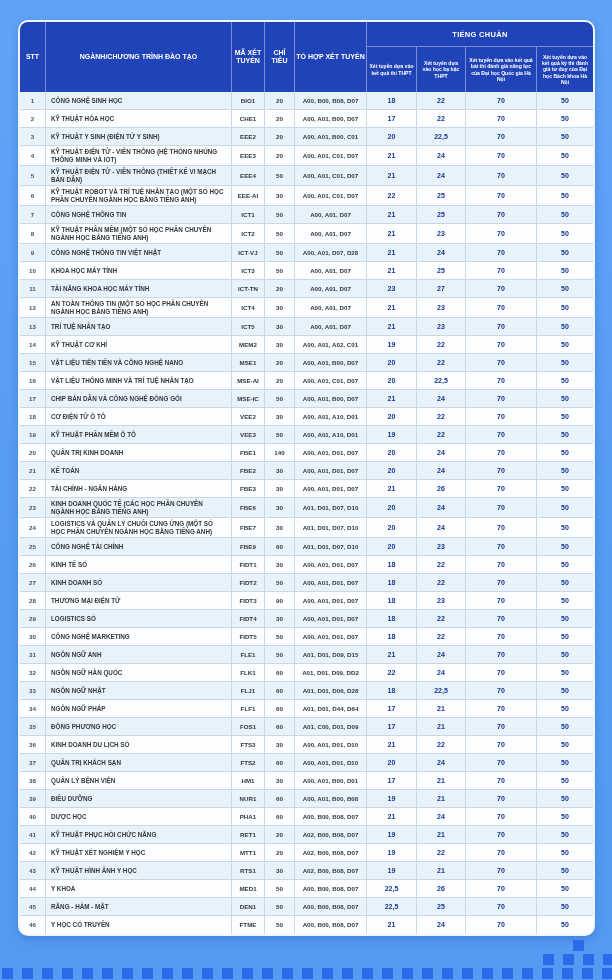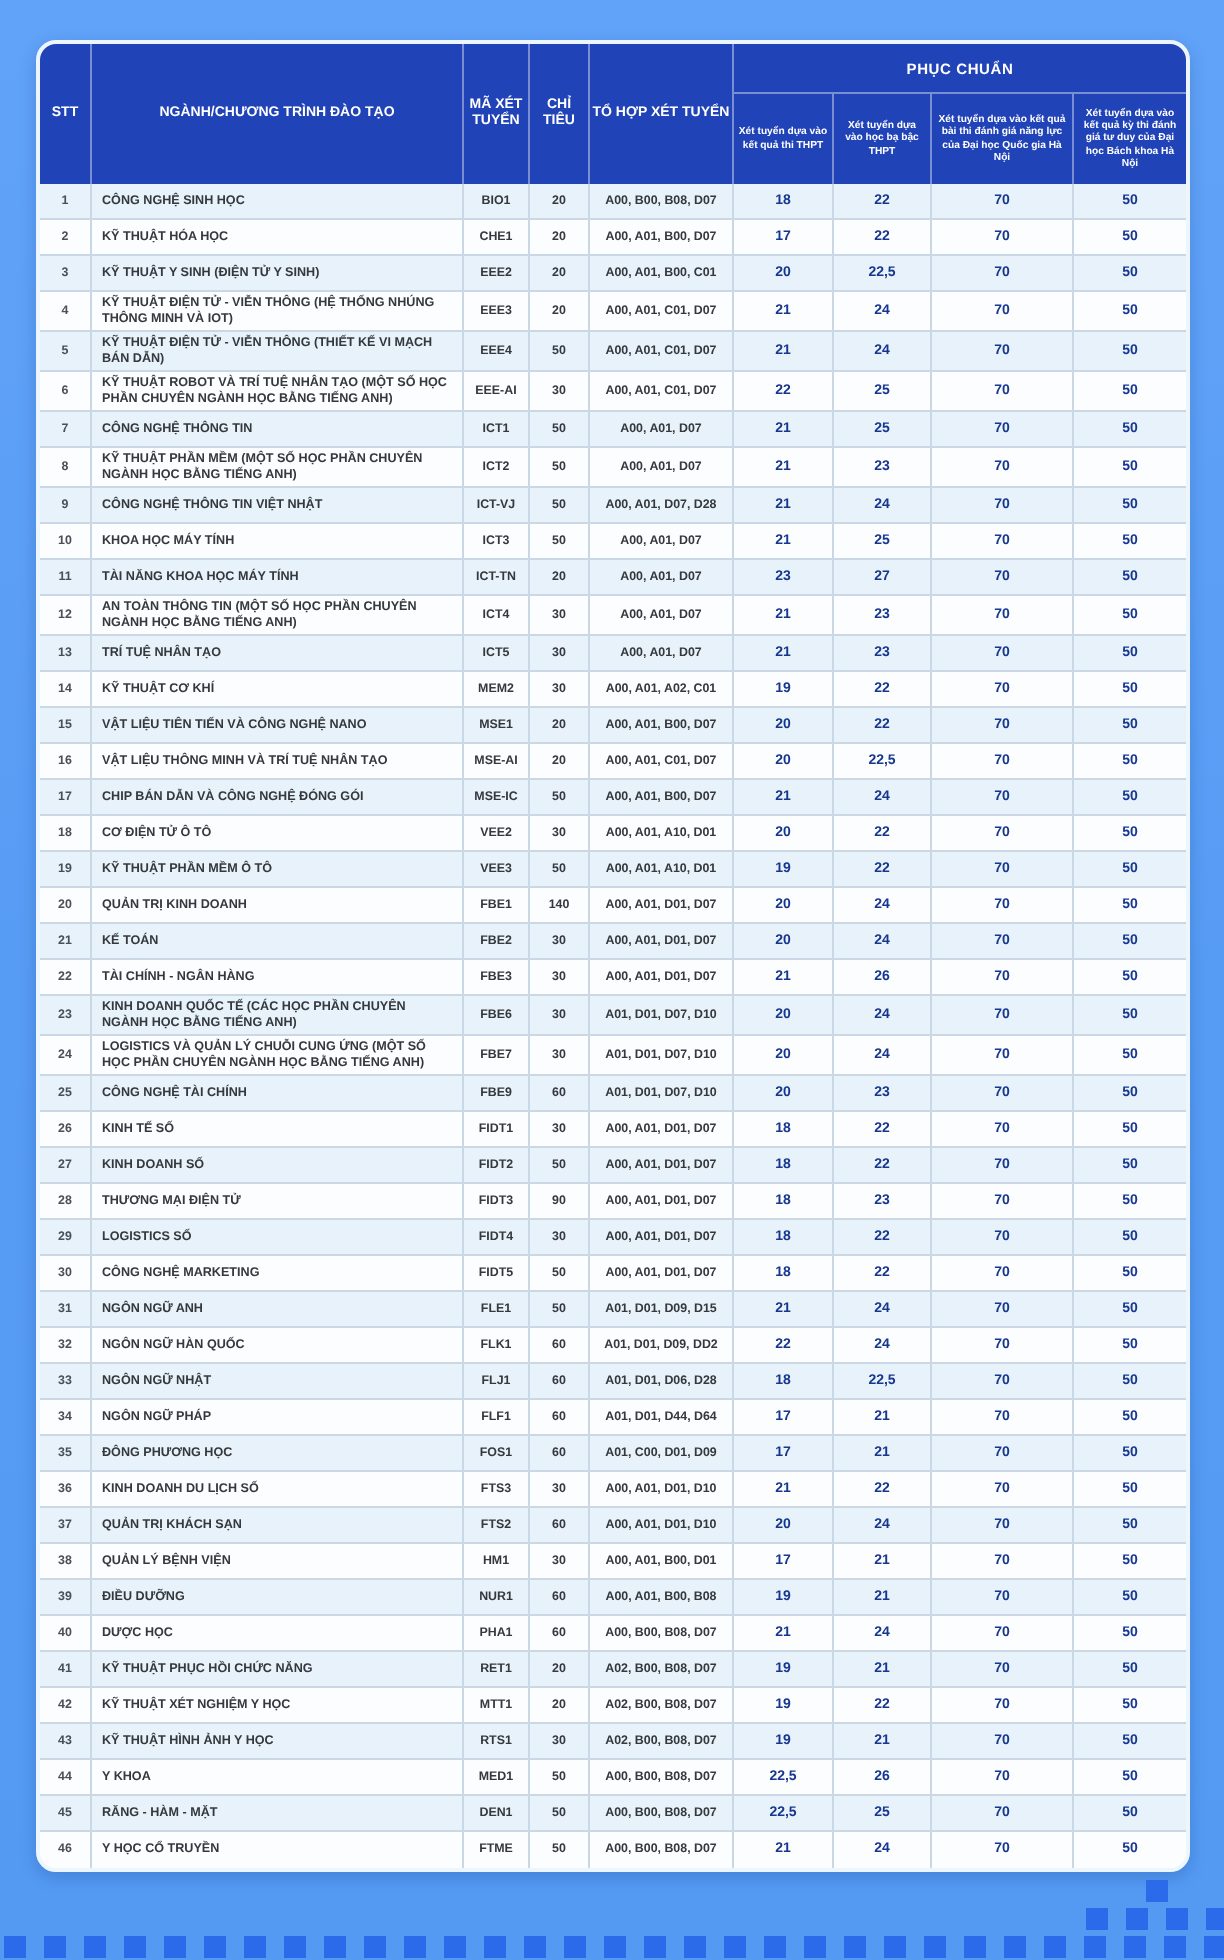"PHỤC CHUẨN" div.dctitle { text: PHỤC -> TIẾNG }
